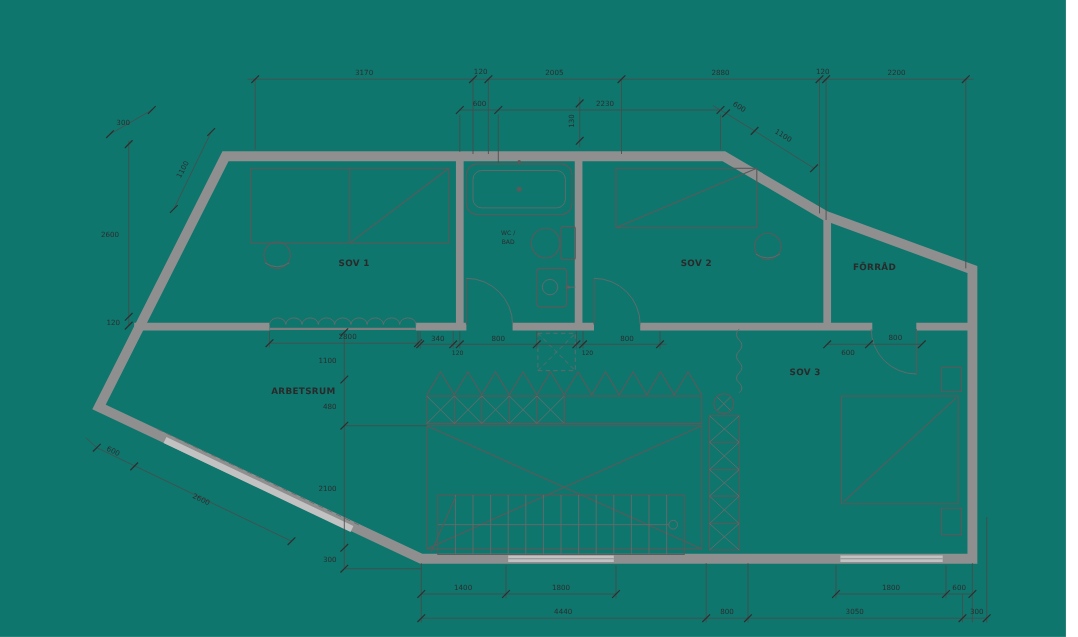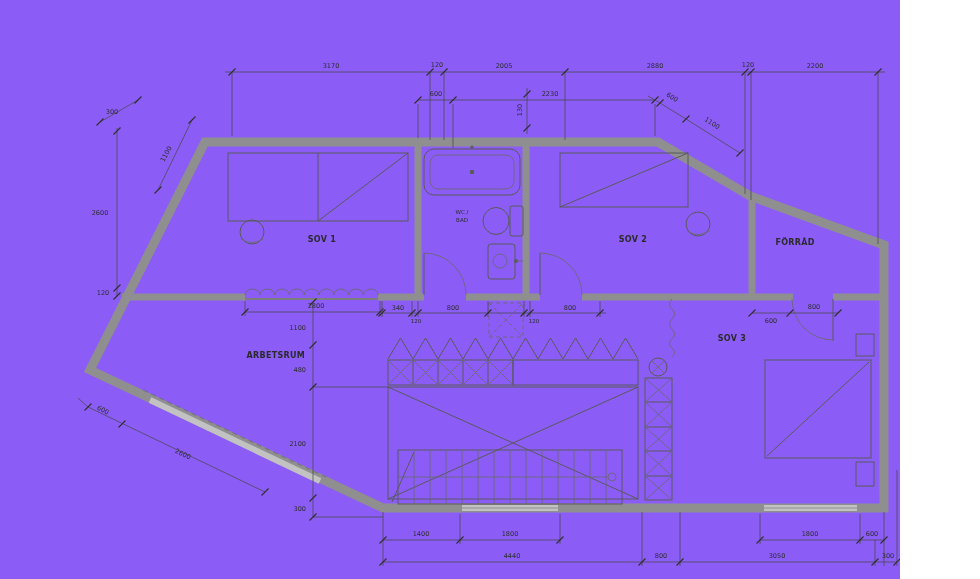"3170" .page { background: #8b5cf6 -> #0f766e; width: 900px -> 969px }
